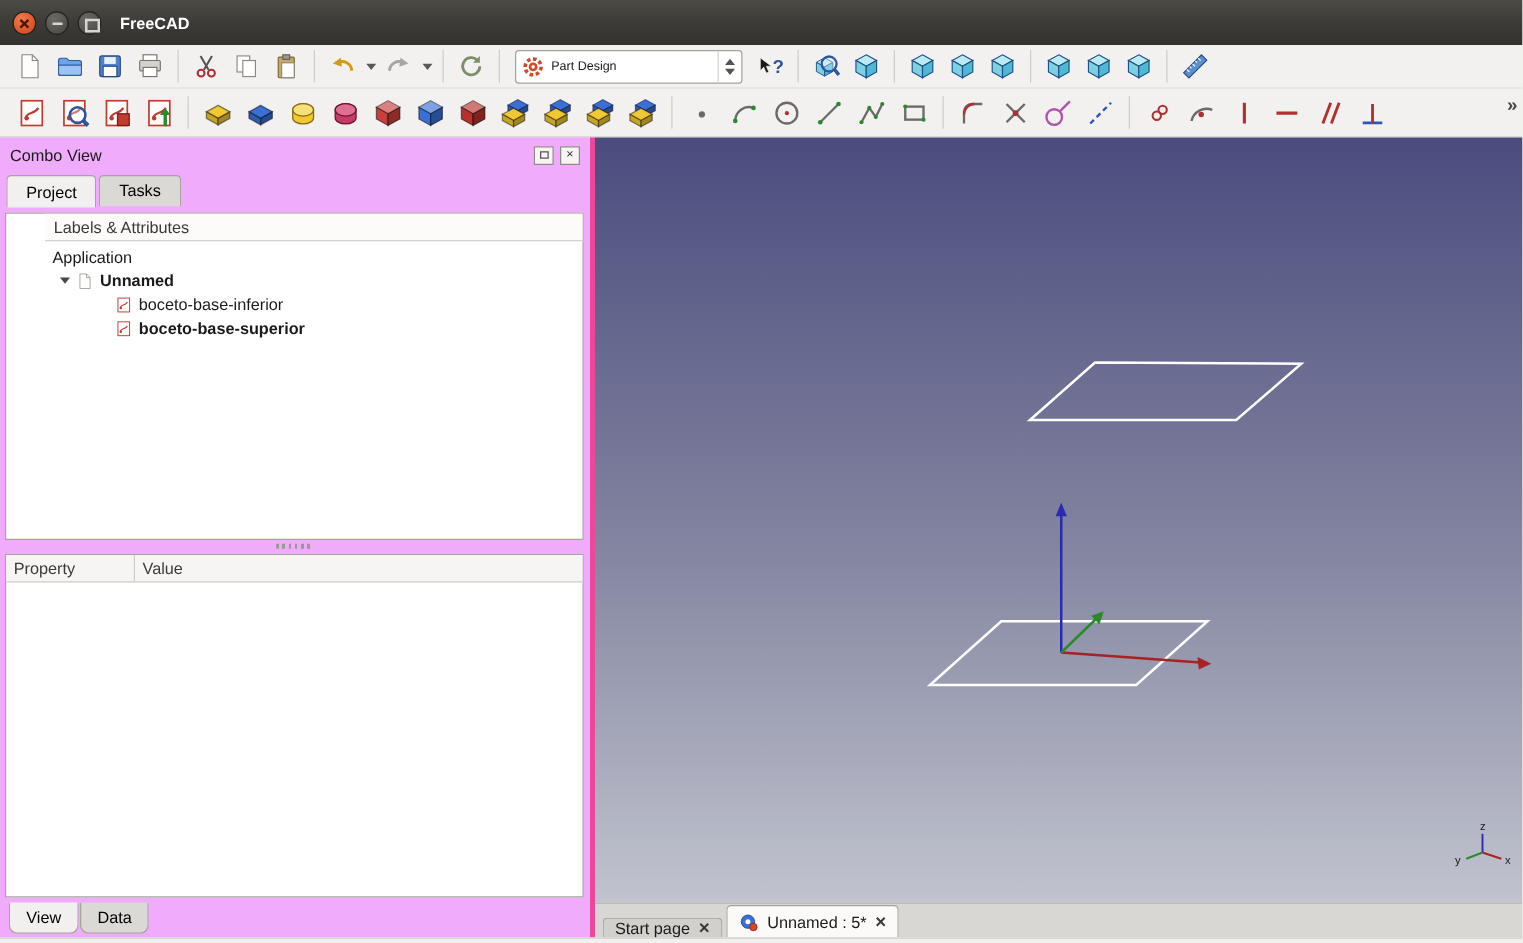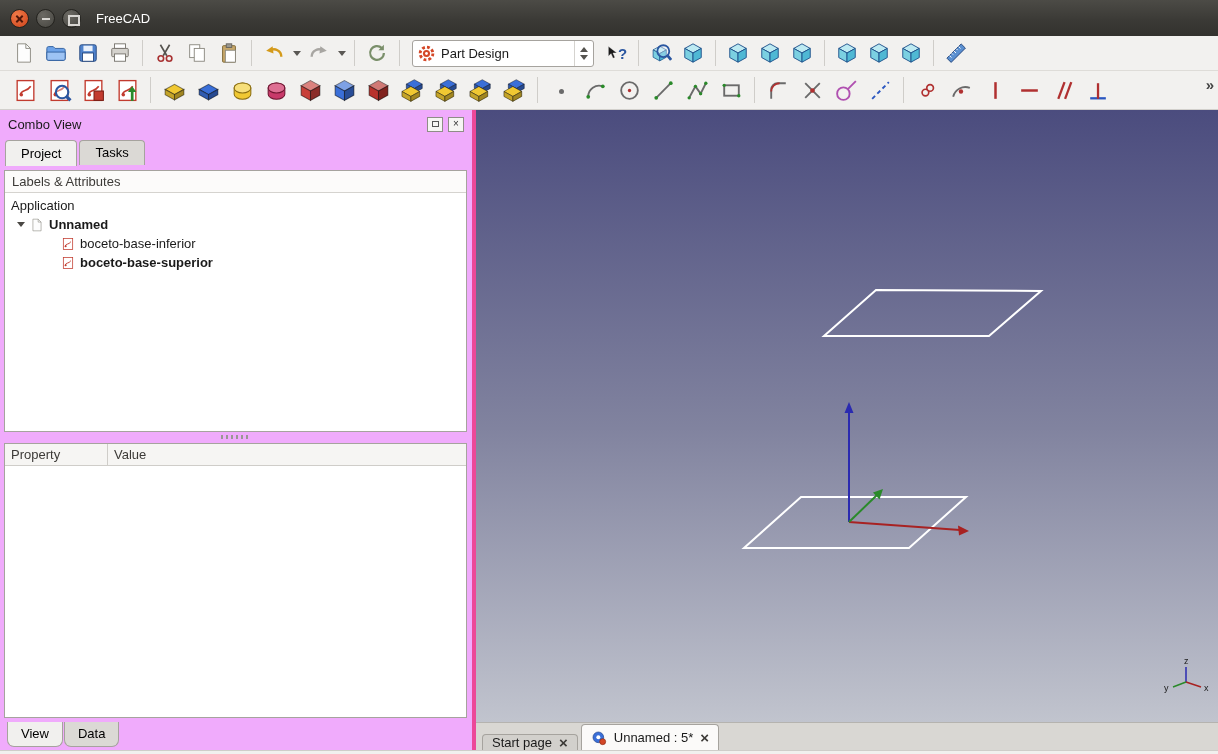"FreeCAD" .wtitle { font-weight: normal -> bold }
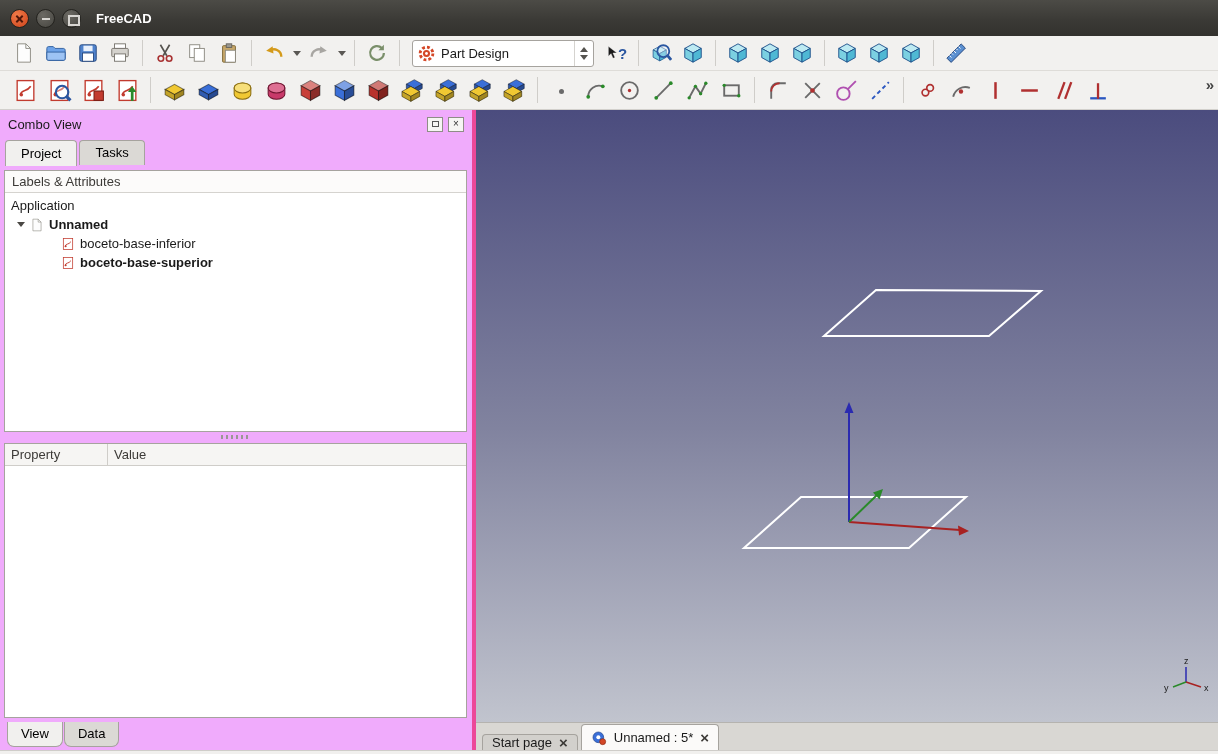"Part Design" .combo .cval { font-size: 13px -> 10px }
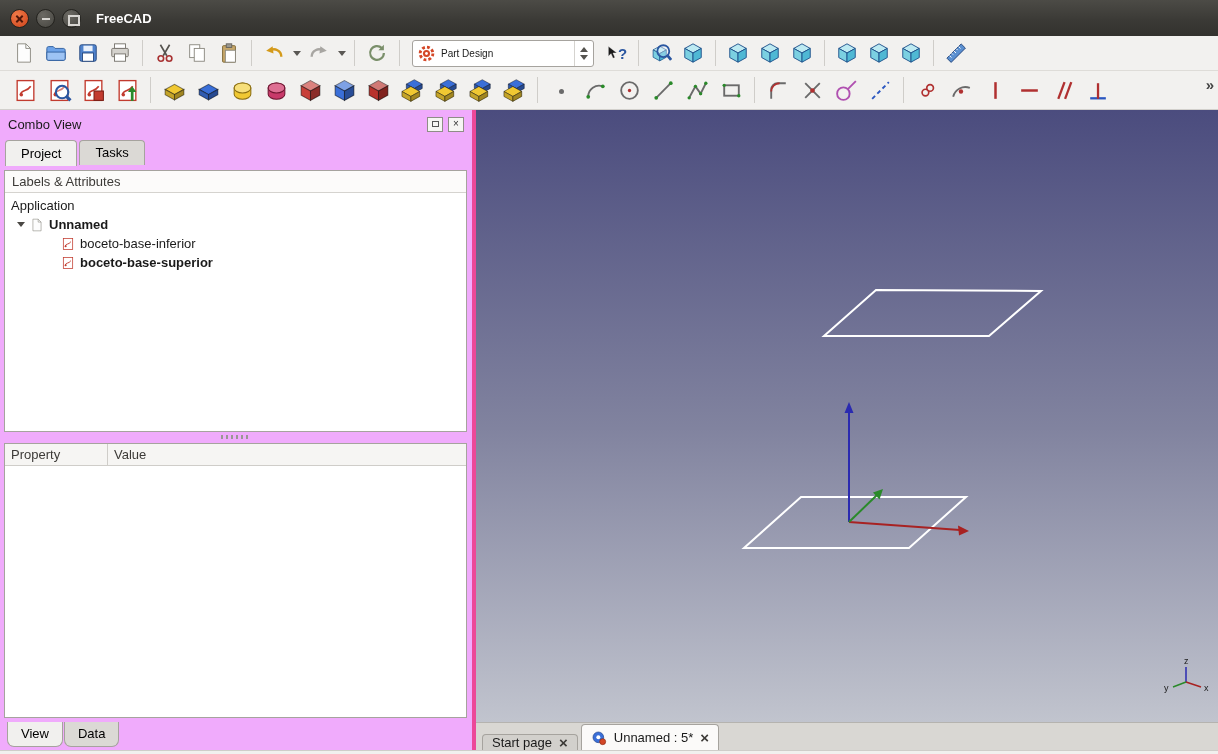"Labels & Attributes" #treeframe { padding-left: none -> 31px }
